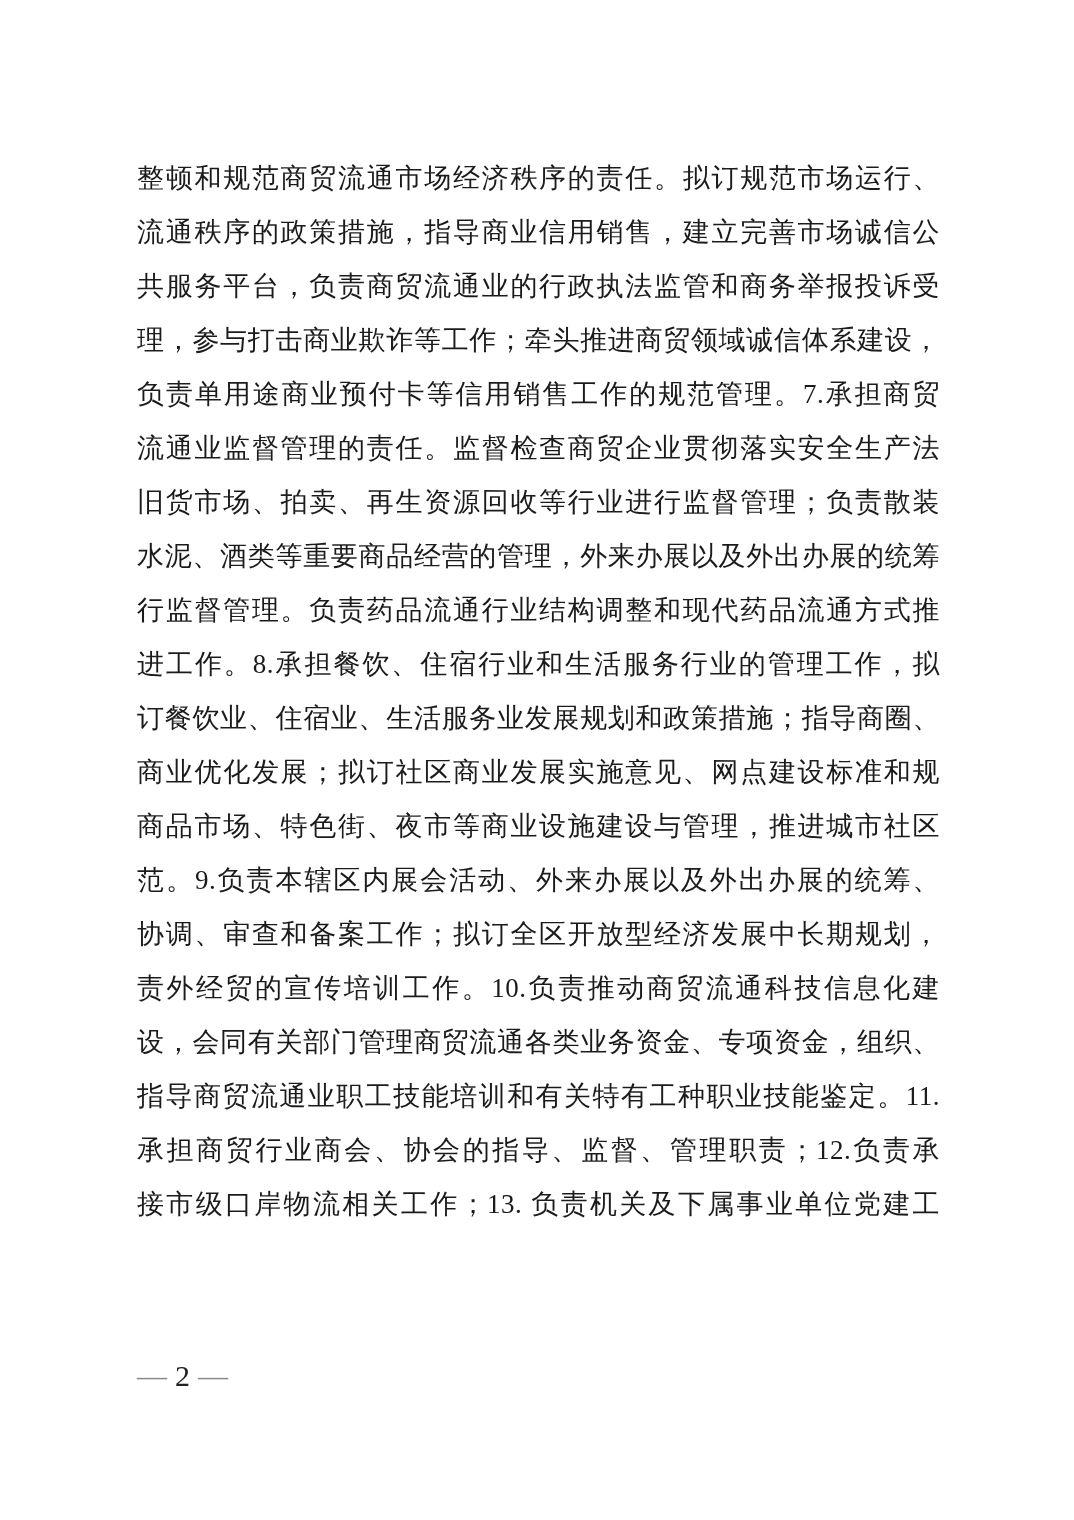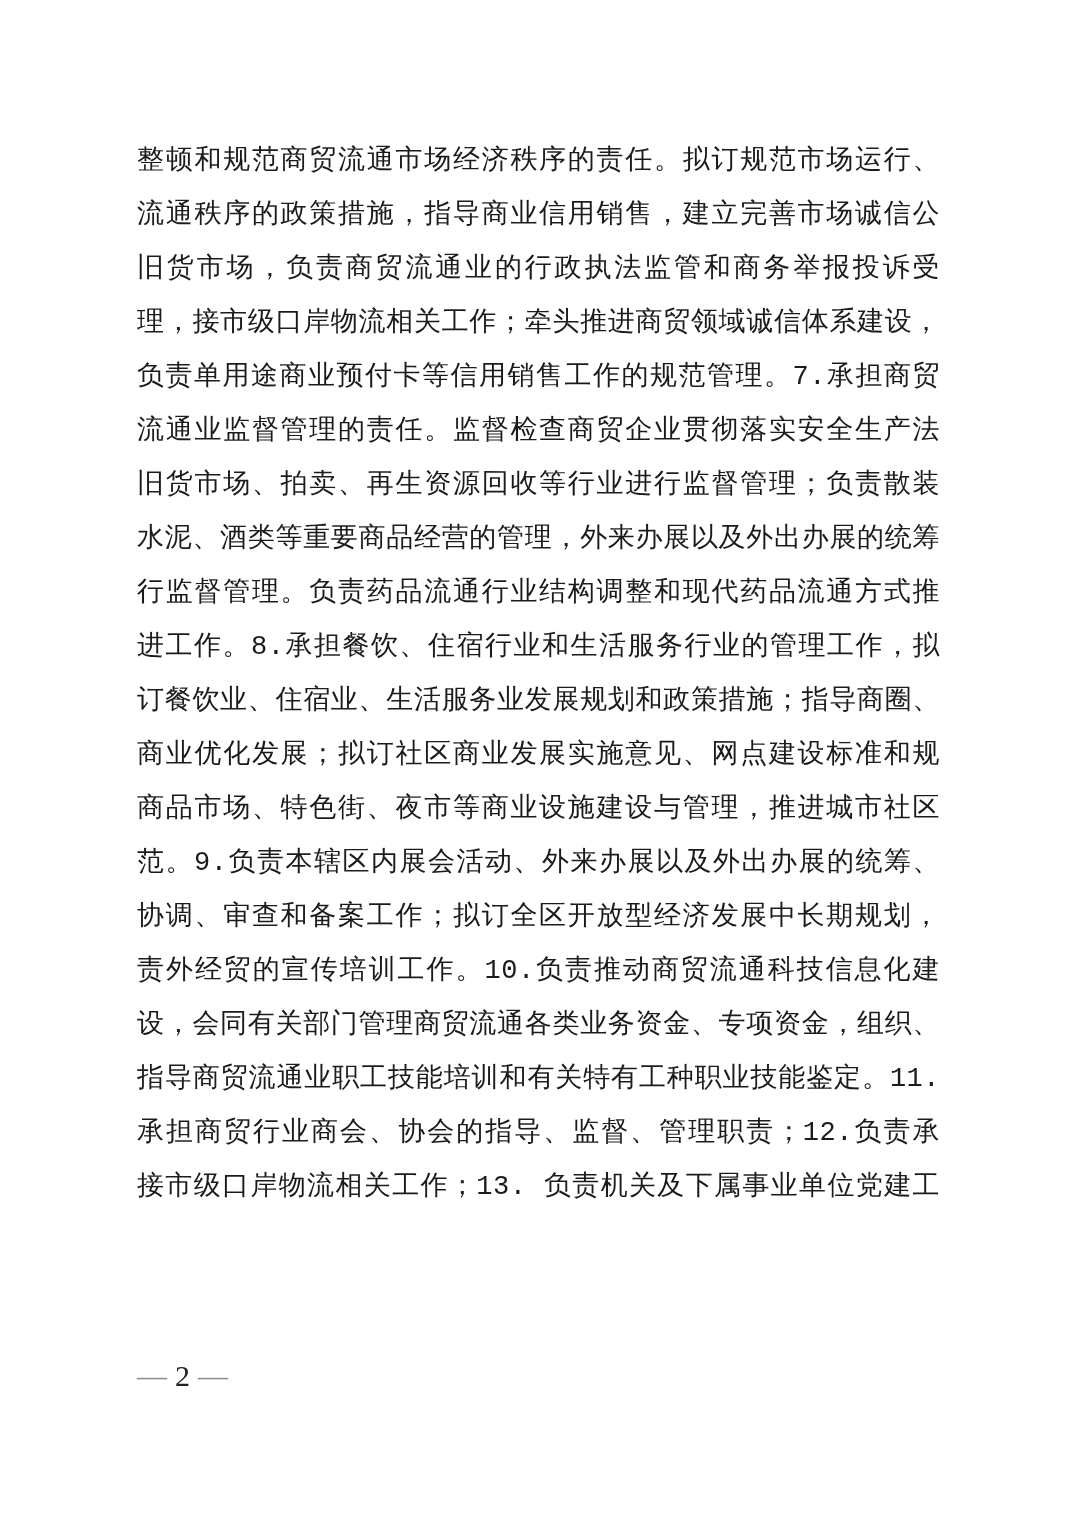"整顿和规范商贸流通市场经济秩序的责任。拟订规范市场运行、" .text-body { font-family: Liberation Mono, monospace -> none; top: 134px -> 151px }
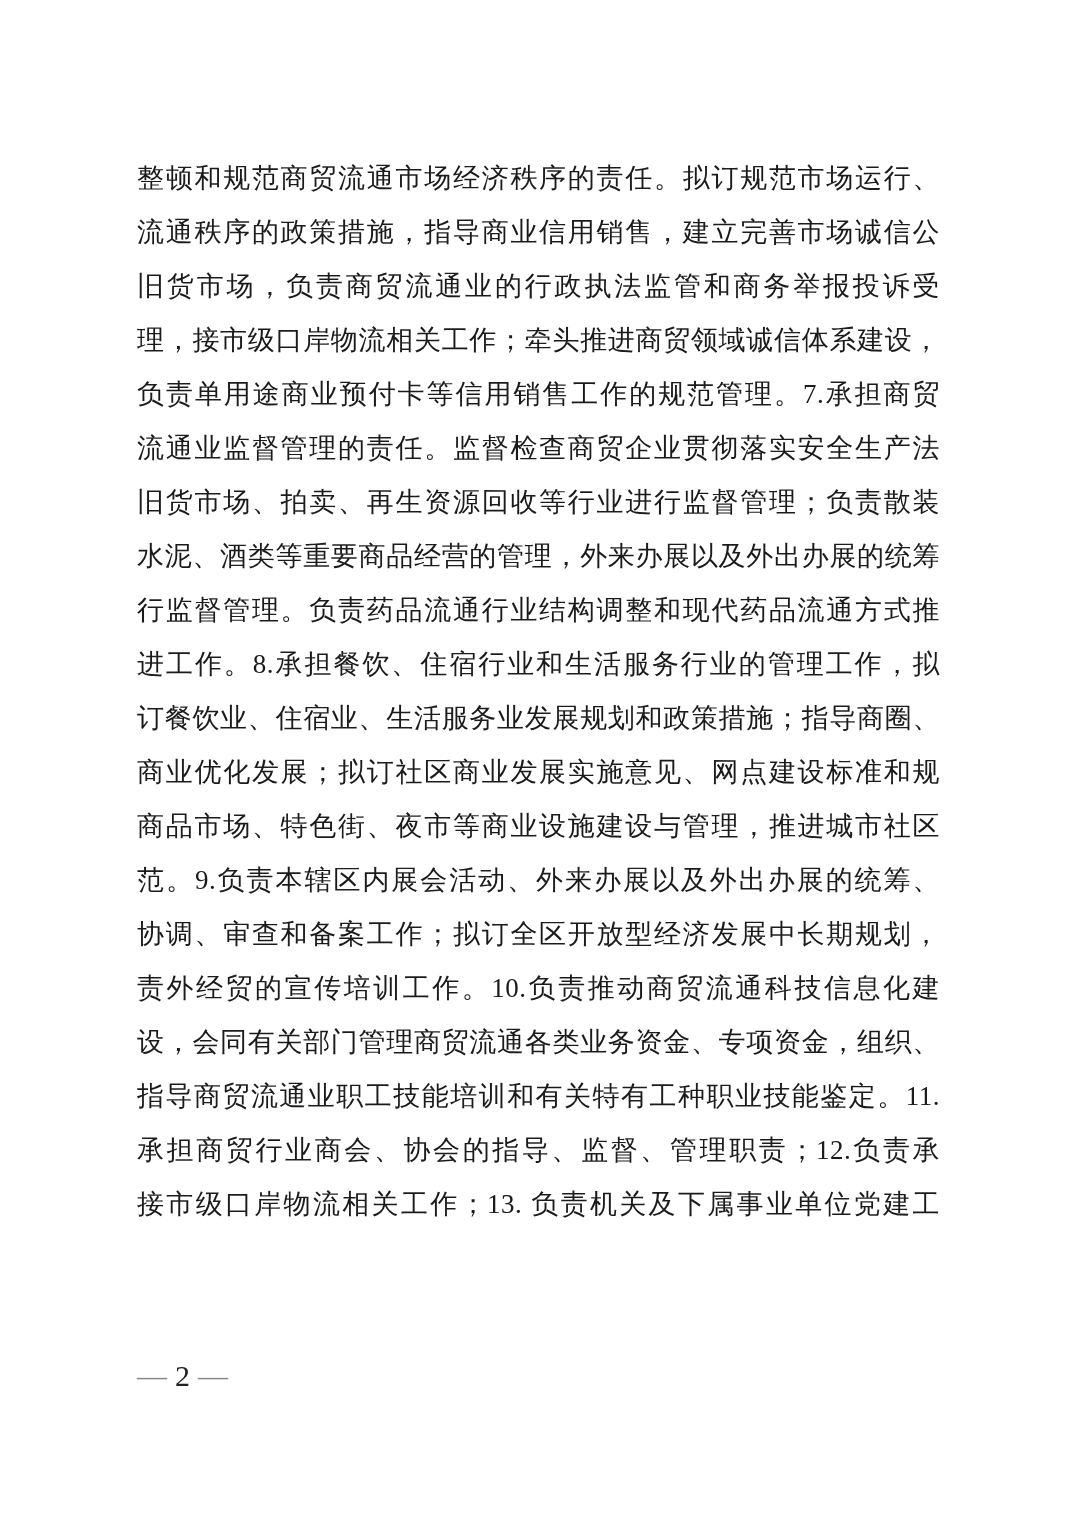"旧货市场，负责商贸流通业的行政执法监管和商务举报投诉受" div.line { text: 旧货市场 -> 共服务平台 }
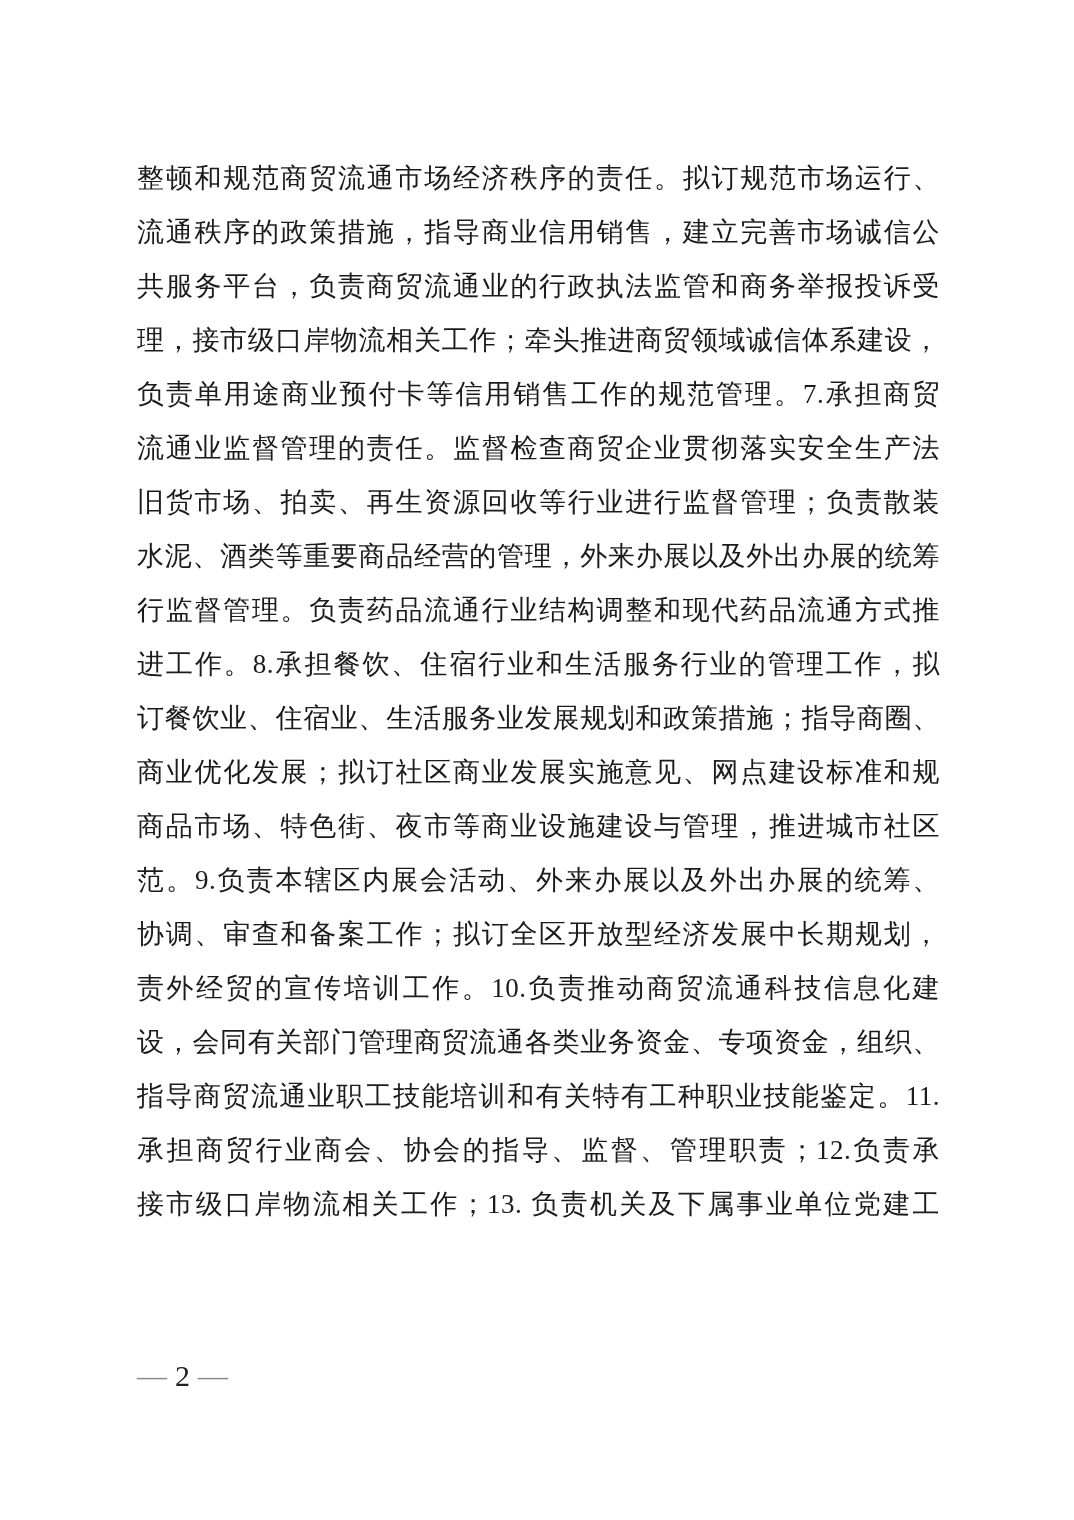"理，接市级口岸物流相关工作；牵头推进商贸领域诚信体系建设，" div.line { text: 接市级口岸物流相关 -> 参与打击商业欺诈等 }
